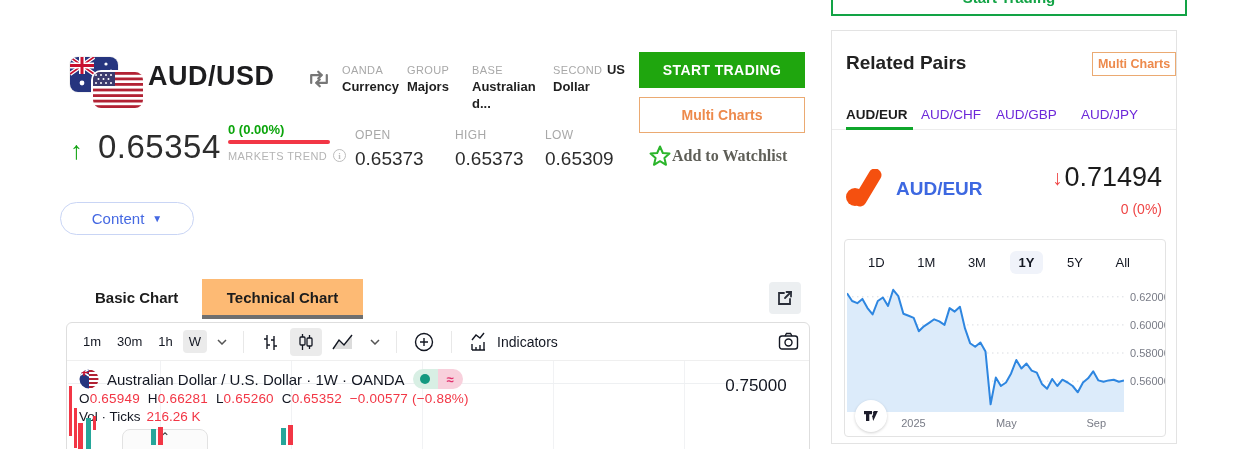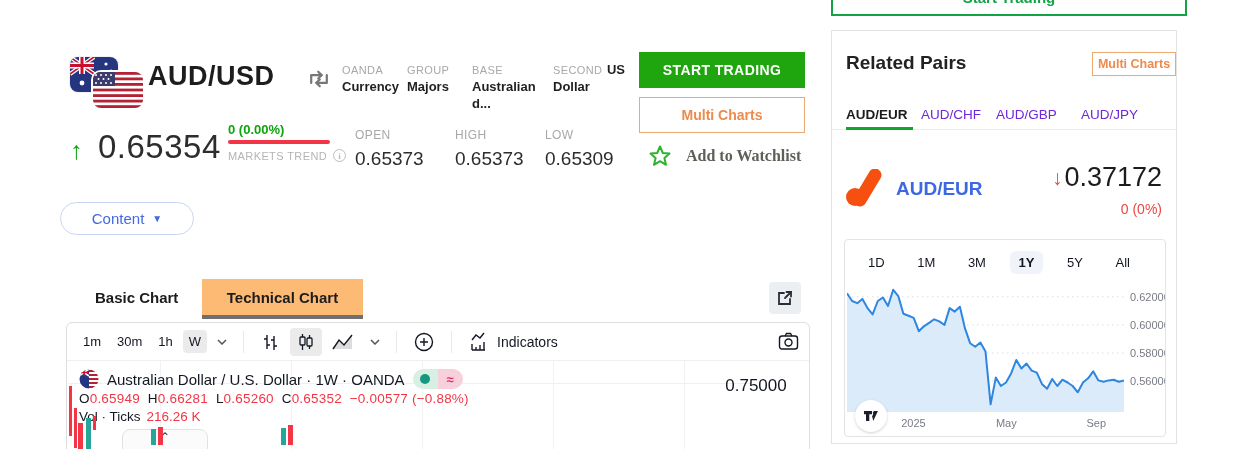"Add to Watchlist" .watchlist { gap: 14px -> 0 }
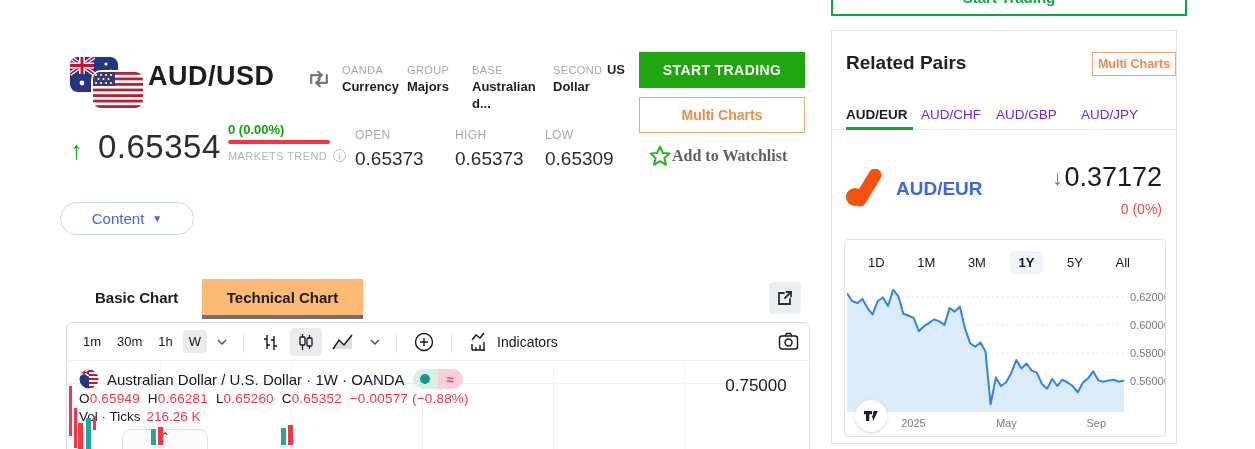"0.37172" span { text: 0.37172 -> 0.71494 }
